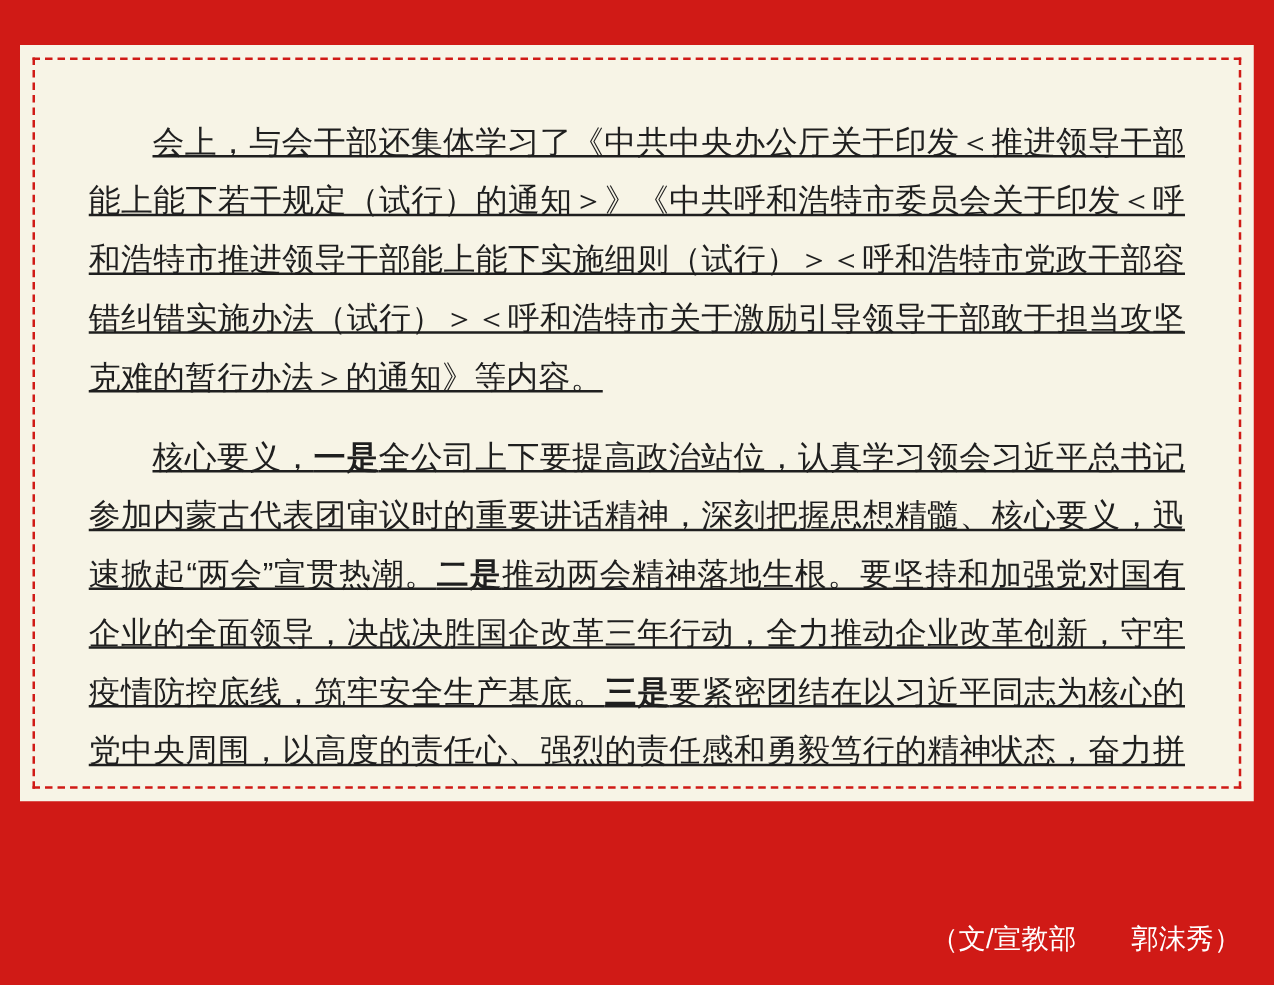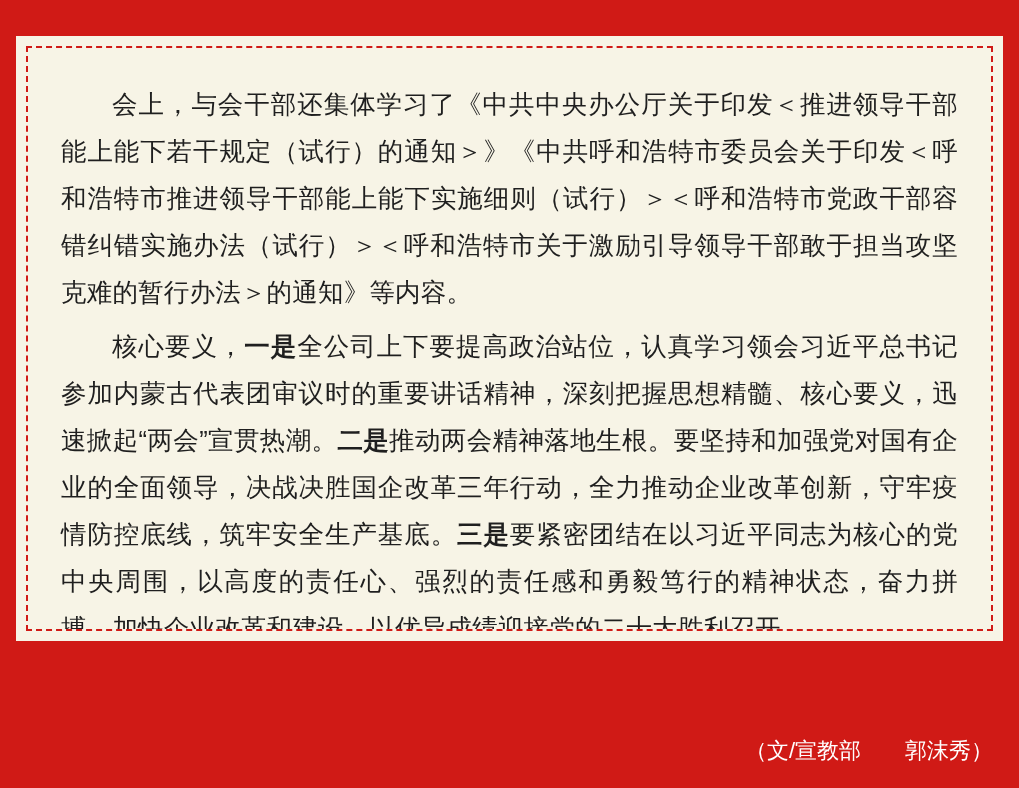"会上，与会干部还集体学习了《中共中央办公厅关于印发＜推进领导干部能上能下若干规定" .para { margin: 7px -> 17px; text-decoration: none -> underline }
